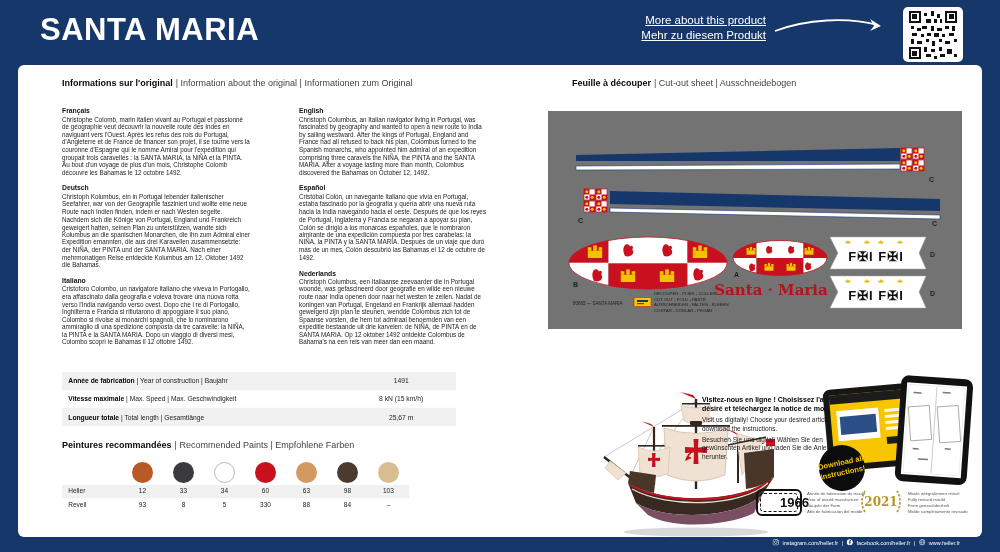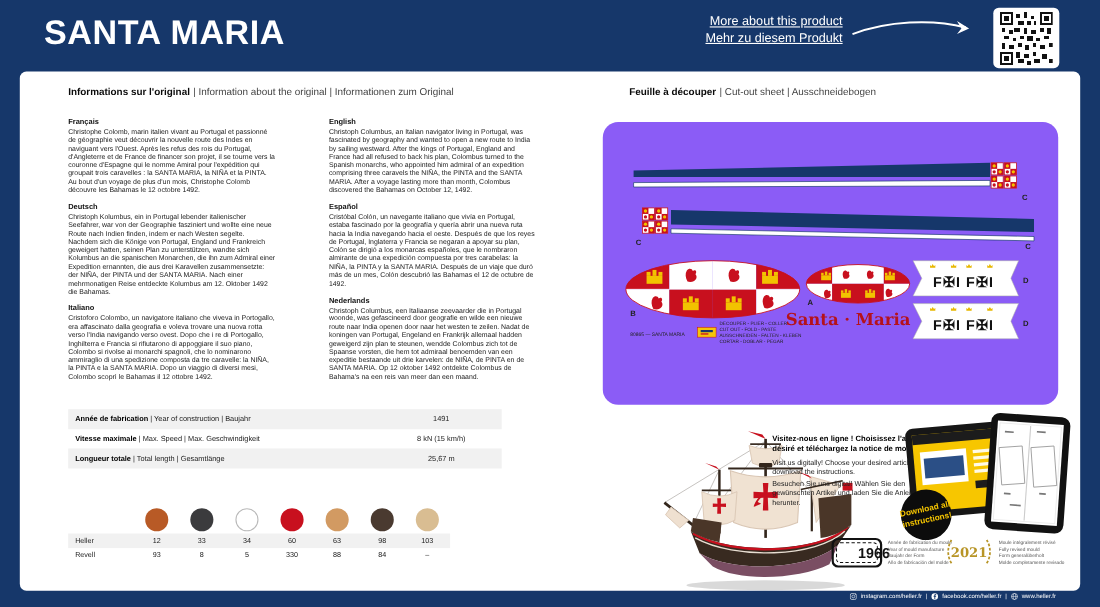"F✠I F✠I" .cut-panel { background: #8b5cf6 -> #737373; border-radius: 14px -> none; height: 257px -> 218px }
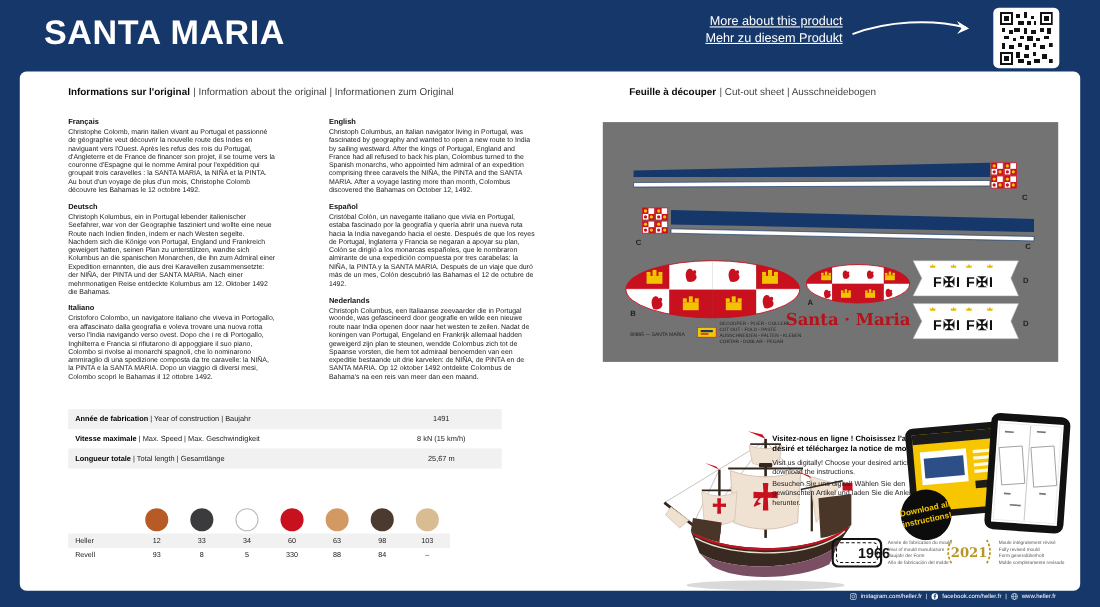"Peintures recommandées | Recommended" div.sec-head { html: none -> <div> <span>Peintures recommandées</span><span>| Recommended Paints | Empfohlene Farben</span> </div> }
